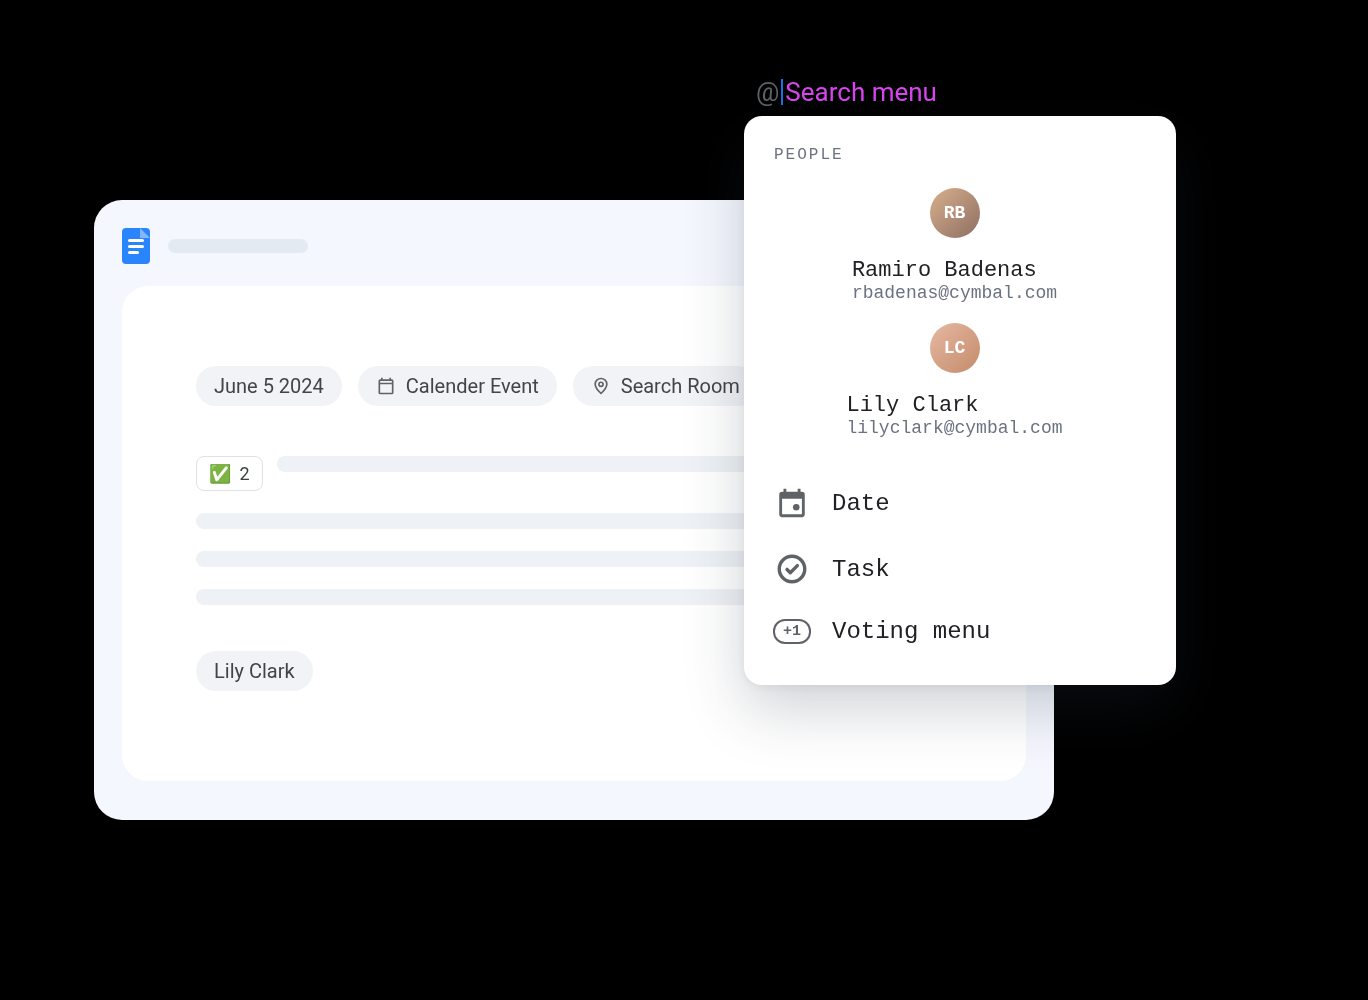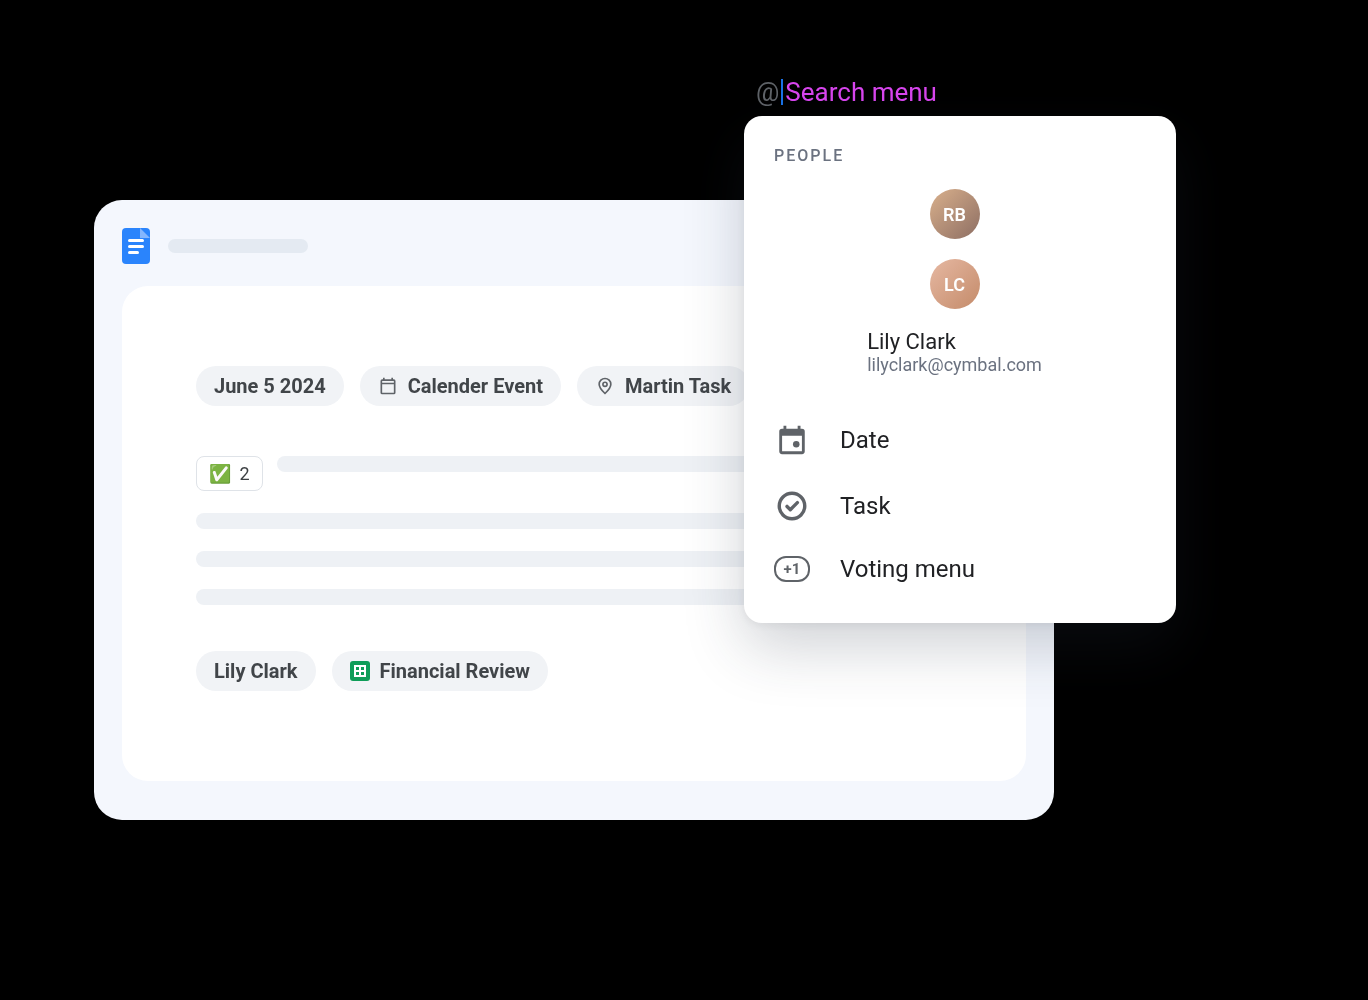"PEOPLE" .popup { font-family: none -> Liberation Mono, monospace }
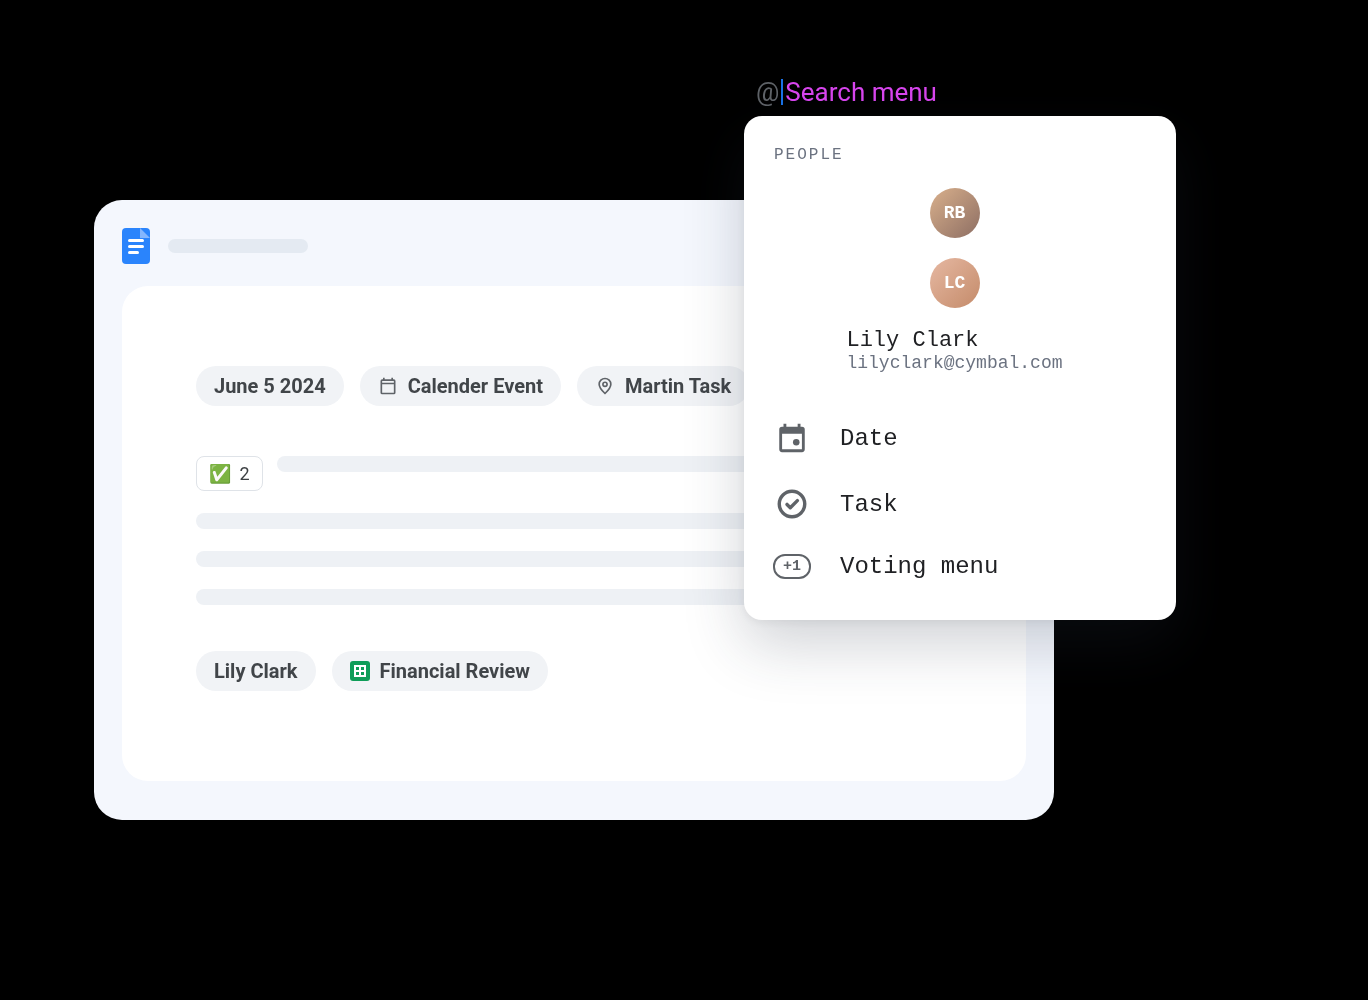"Ramiro Badenas" div { html: none -> <div> <div>Ramiro Badenas</div> <div>rbadenas@cymbal.com</div> </div> }
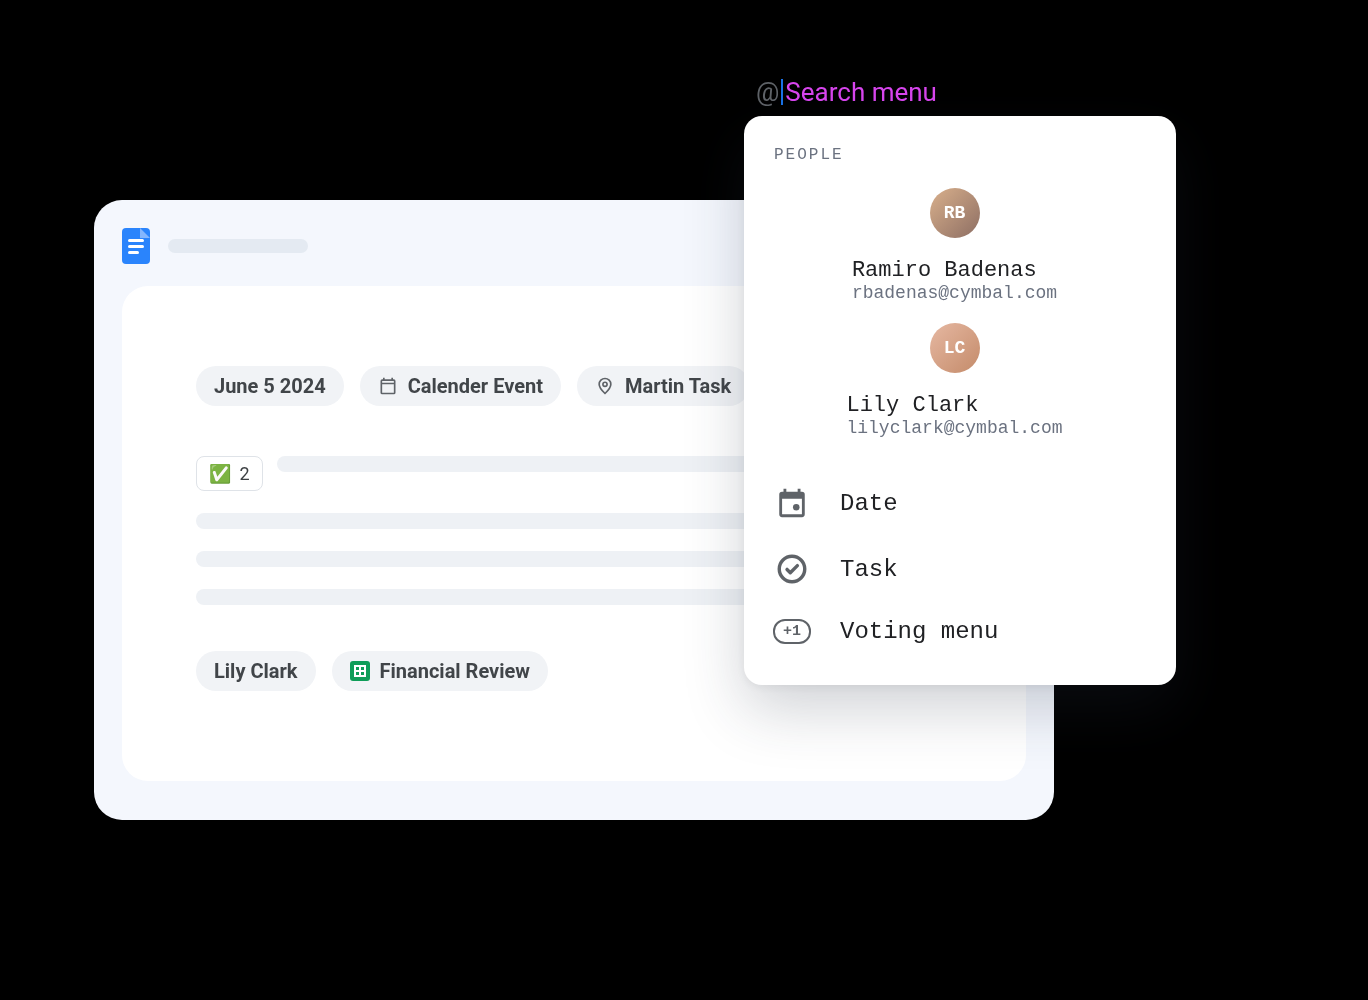"June 5 2024" .chip-row { font-weight: bold -> none }
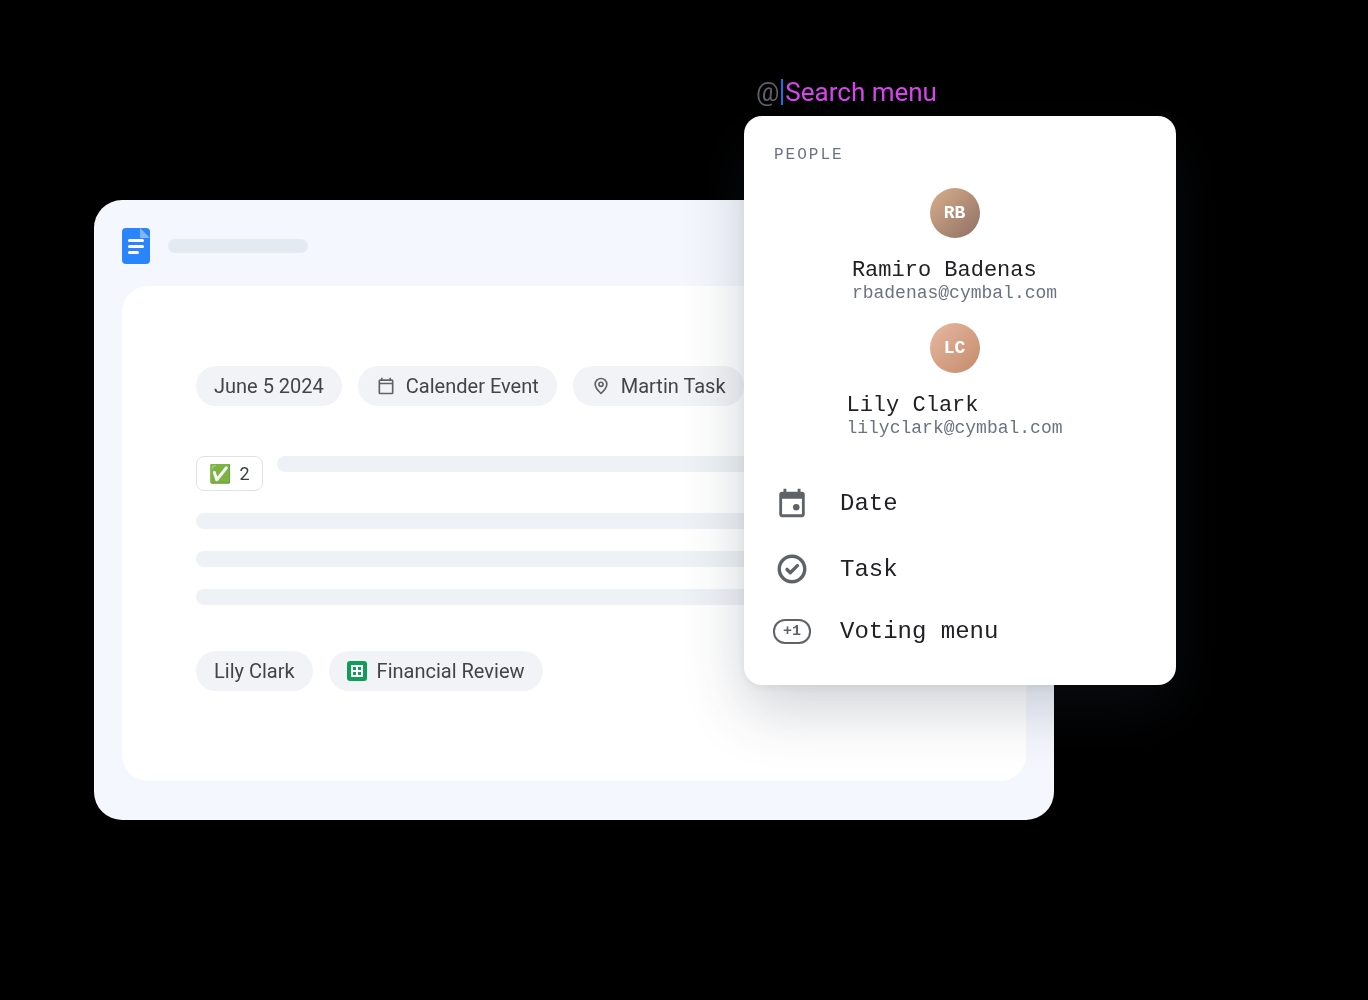"Martin Task" span { text: Martin Task -> Search Room }
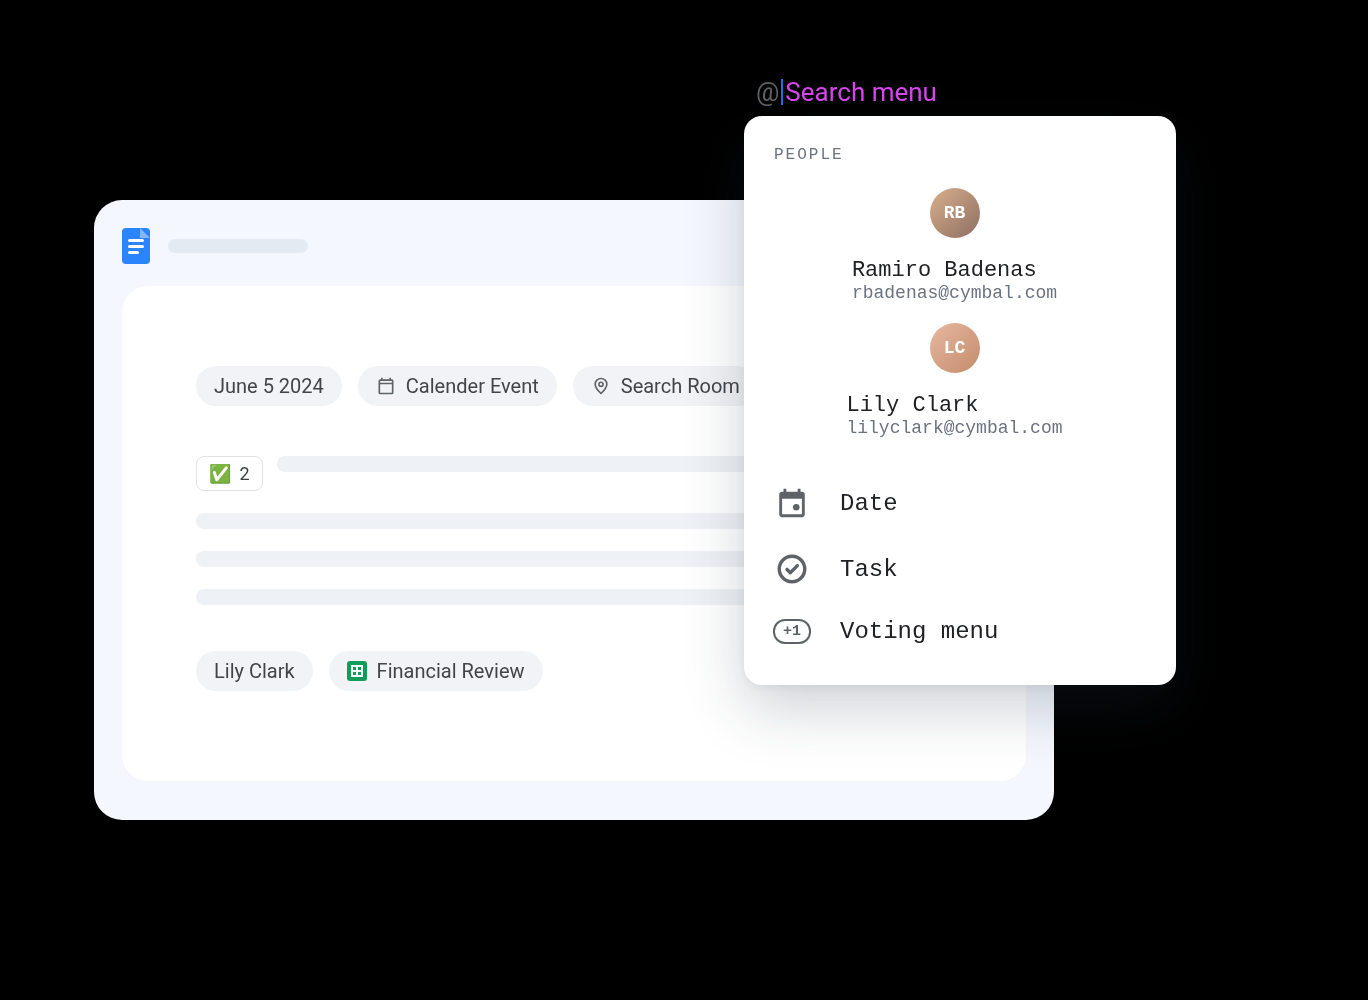"Date" .smart-item { gap: 30px -> 22px }
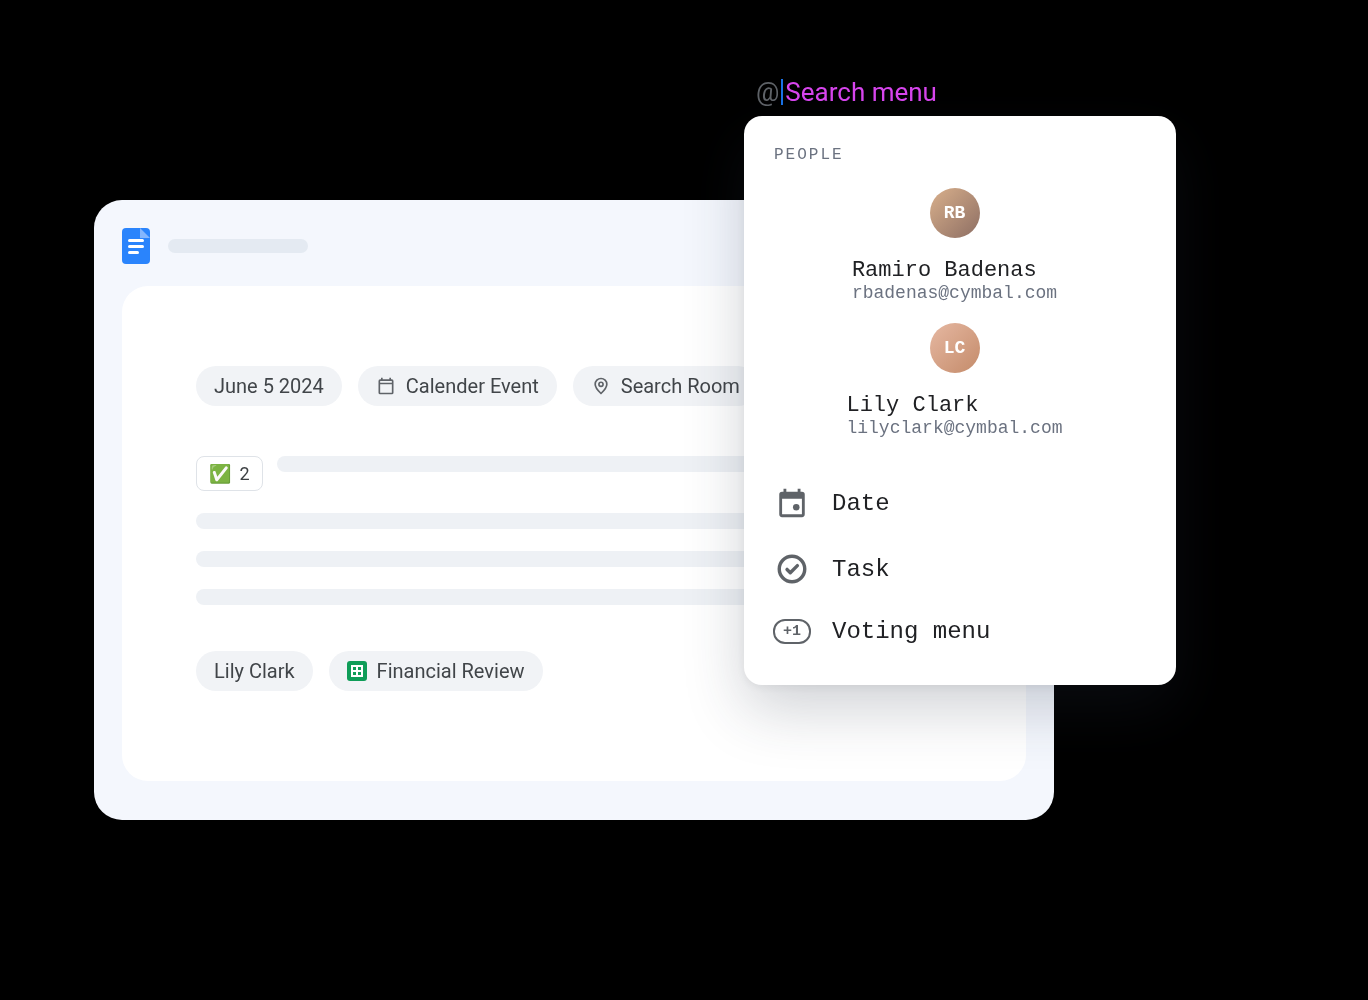"Financial Review" span.chip { html: <span> <span></span> <span>Financial Review</span> </span> -> none }
